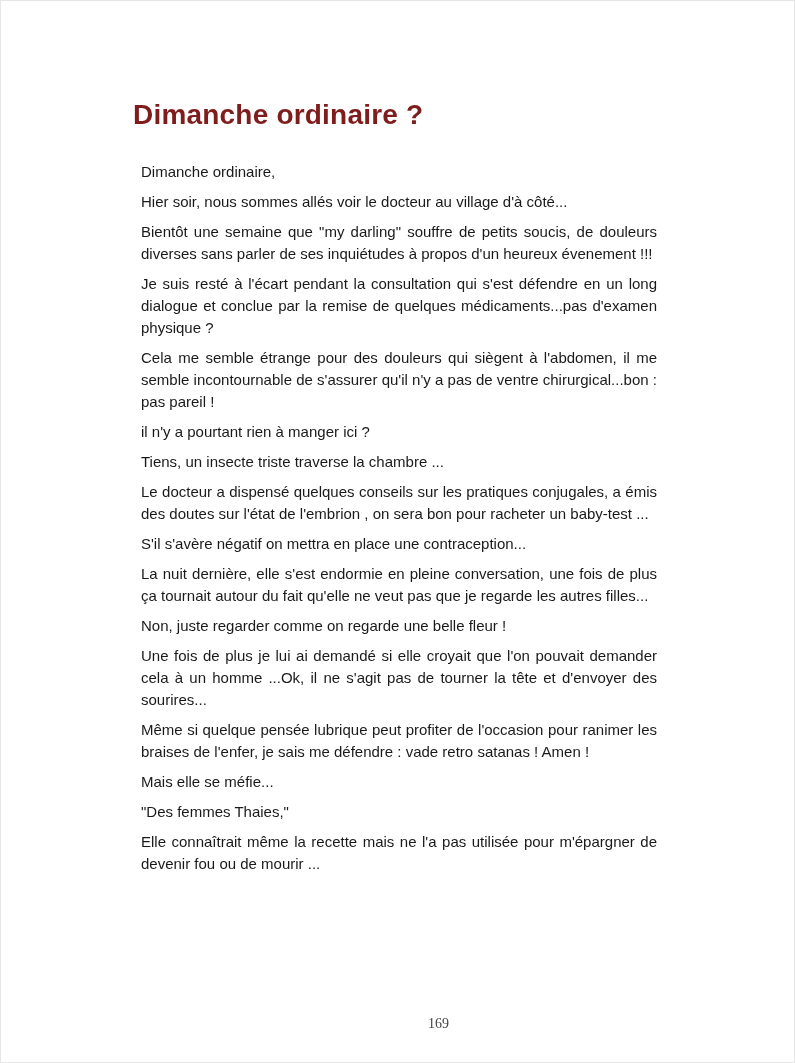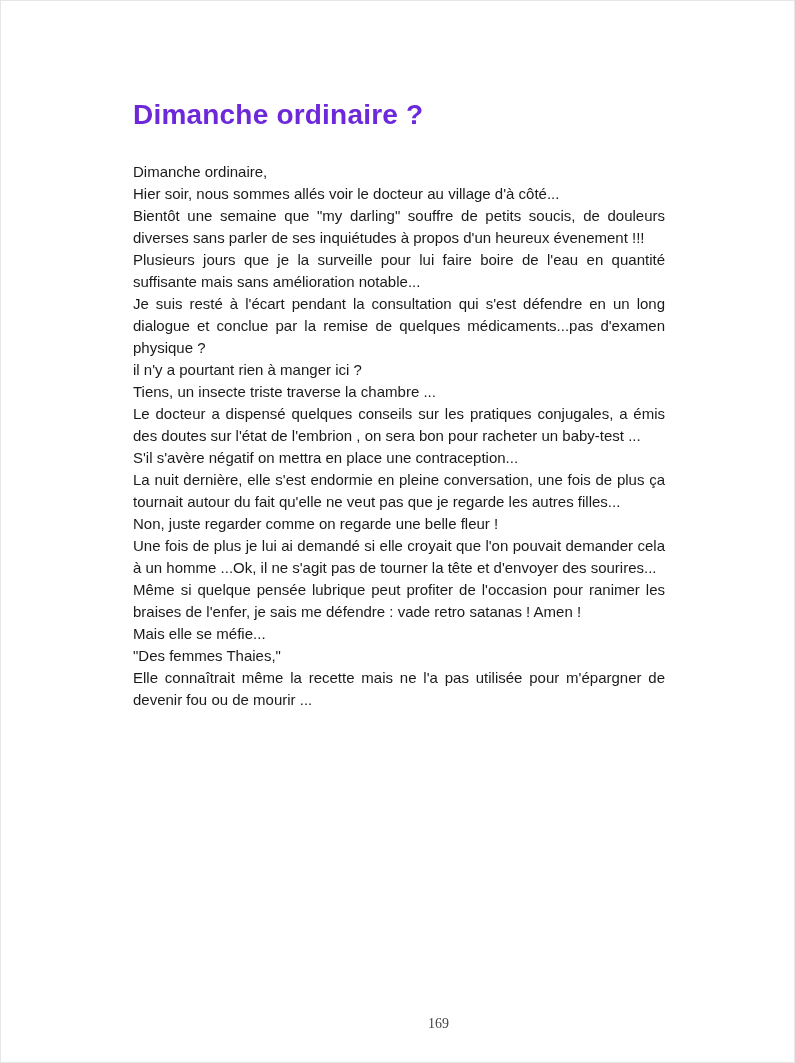"Dimanche ordinaire ?" .title { color: #6d28d9 -> #7f1d1d }
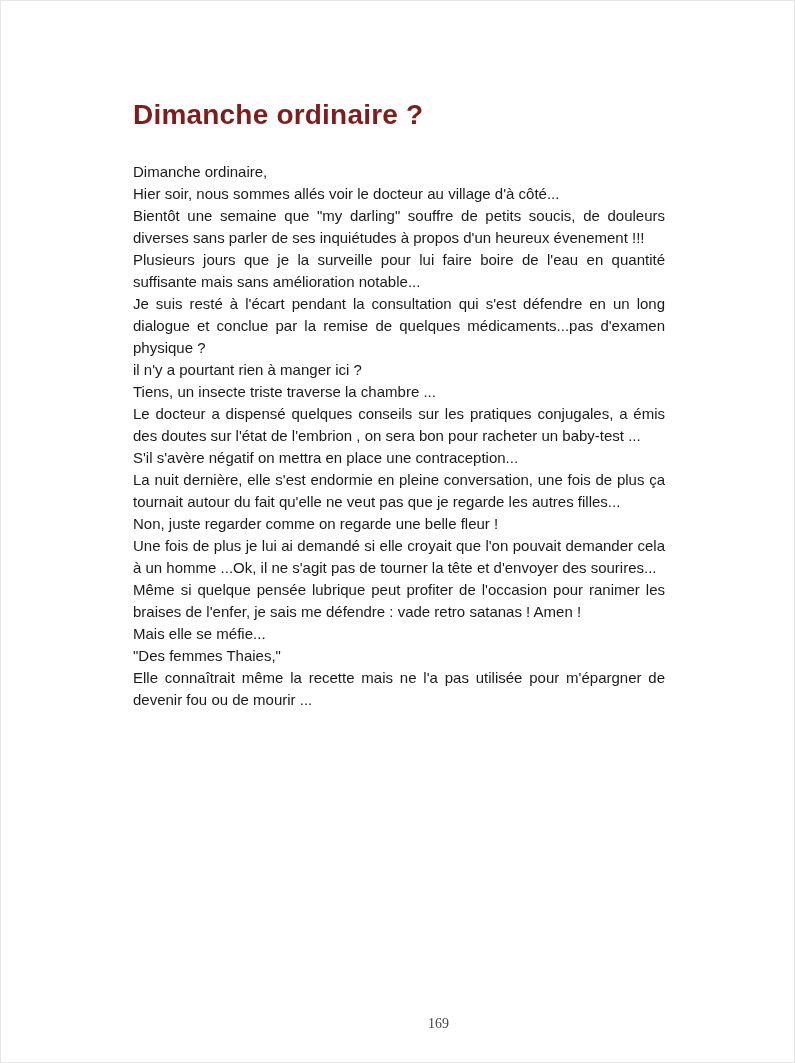"Dimanche ordinaire," .body-text p { margin: 0 -> 8px }
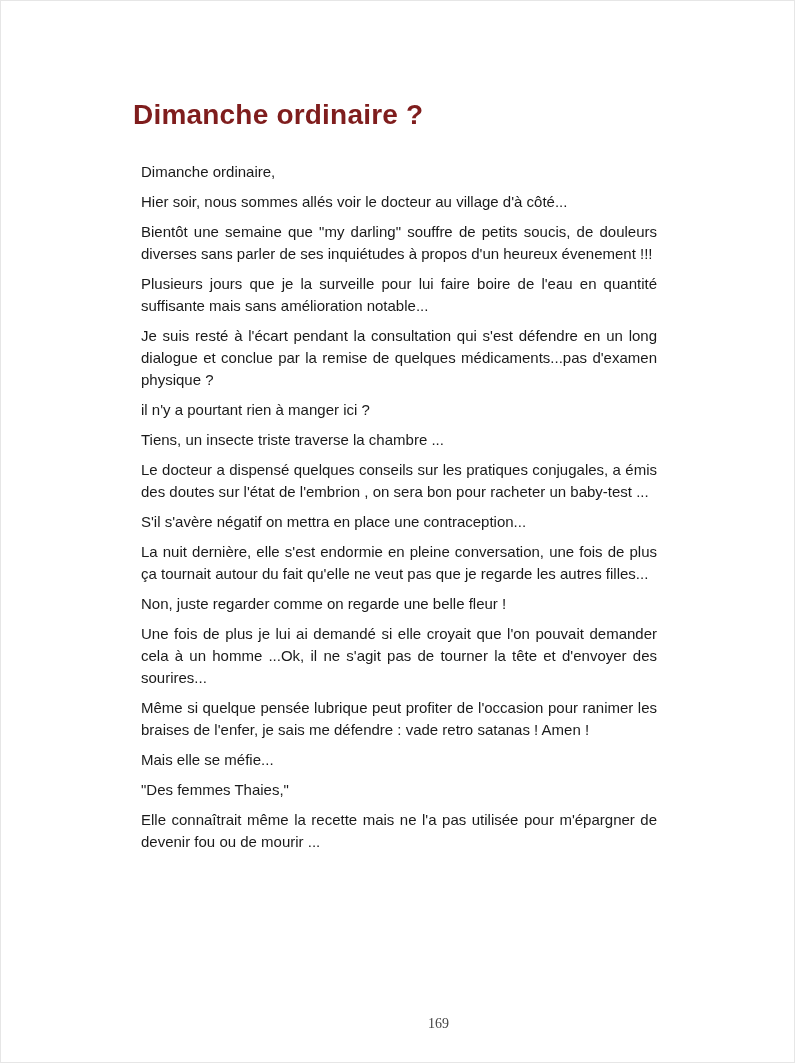"Plusieurs jours que je la" p { html: <p>Plusieurs jours que je la surveille pour lui faire boire de l'eau en quantité suffisante mais sans amélioration notable...</p> -> none }
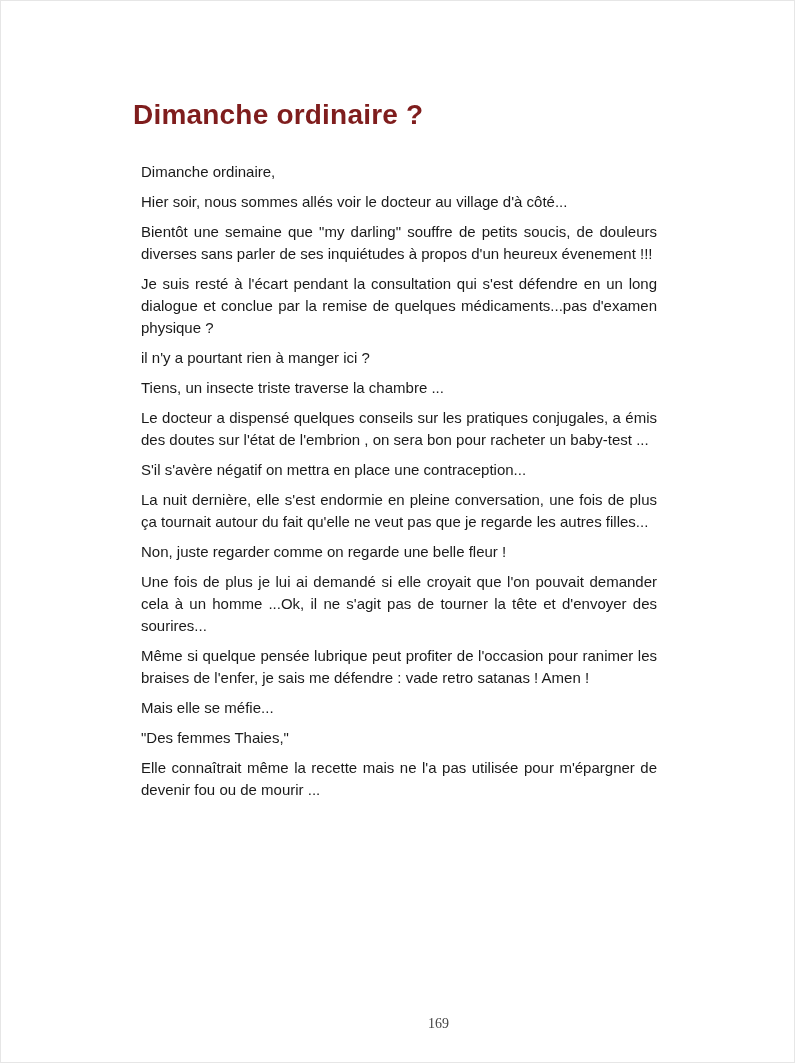"Cela me semble étrange pour" p { html: none -> <p>Cela me semble étrange pour des douleurs qui siègent à l'abdomen, il me semble incontournable de s'assurer qu'il n'y a pas de ventre chirurgical...bon : pas pareil !</p> }
